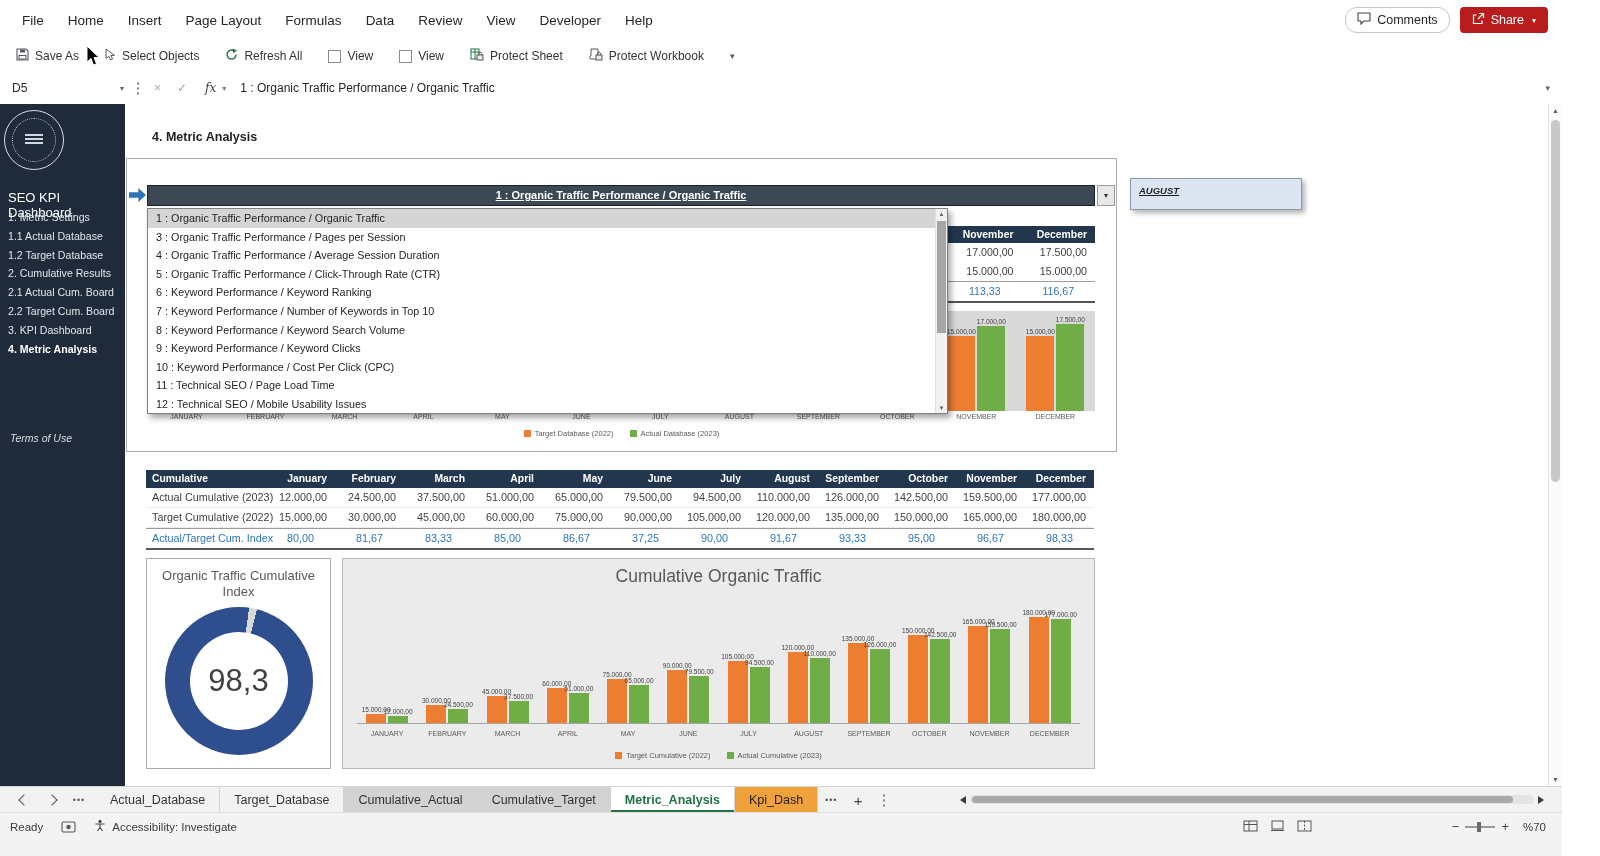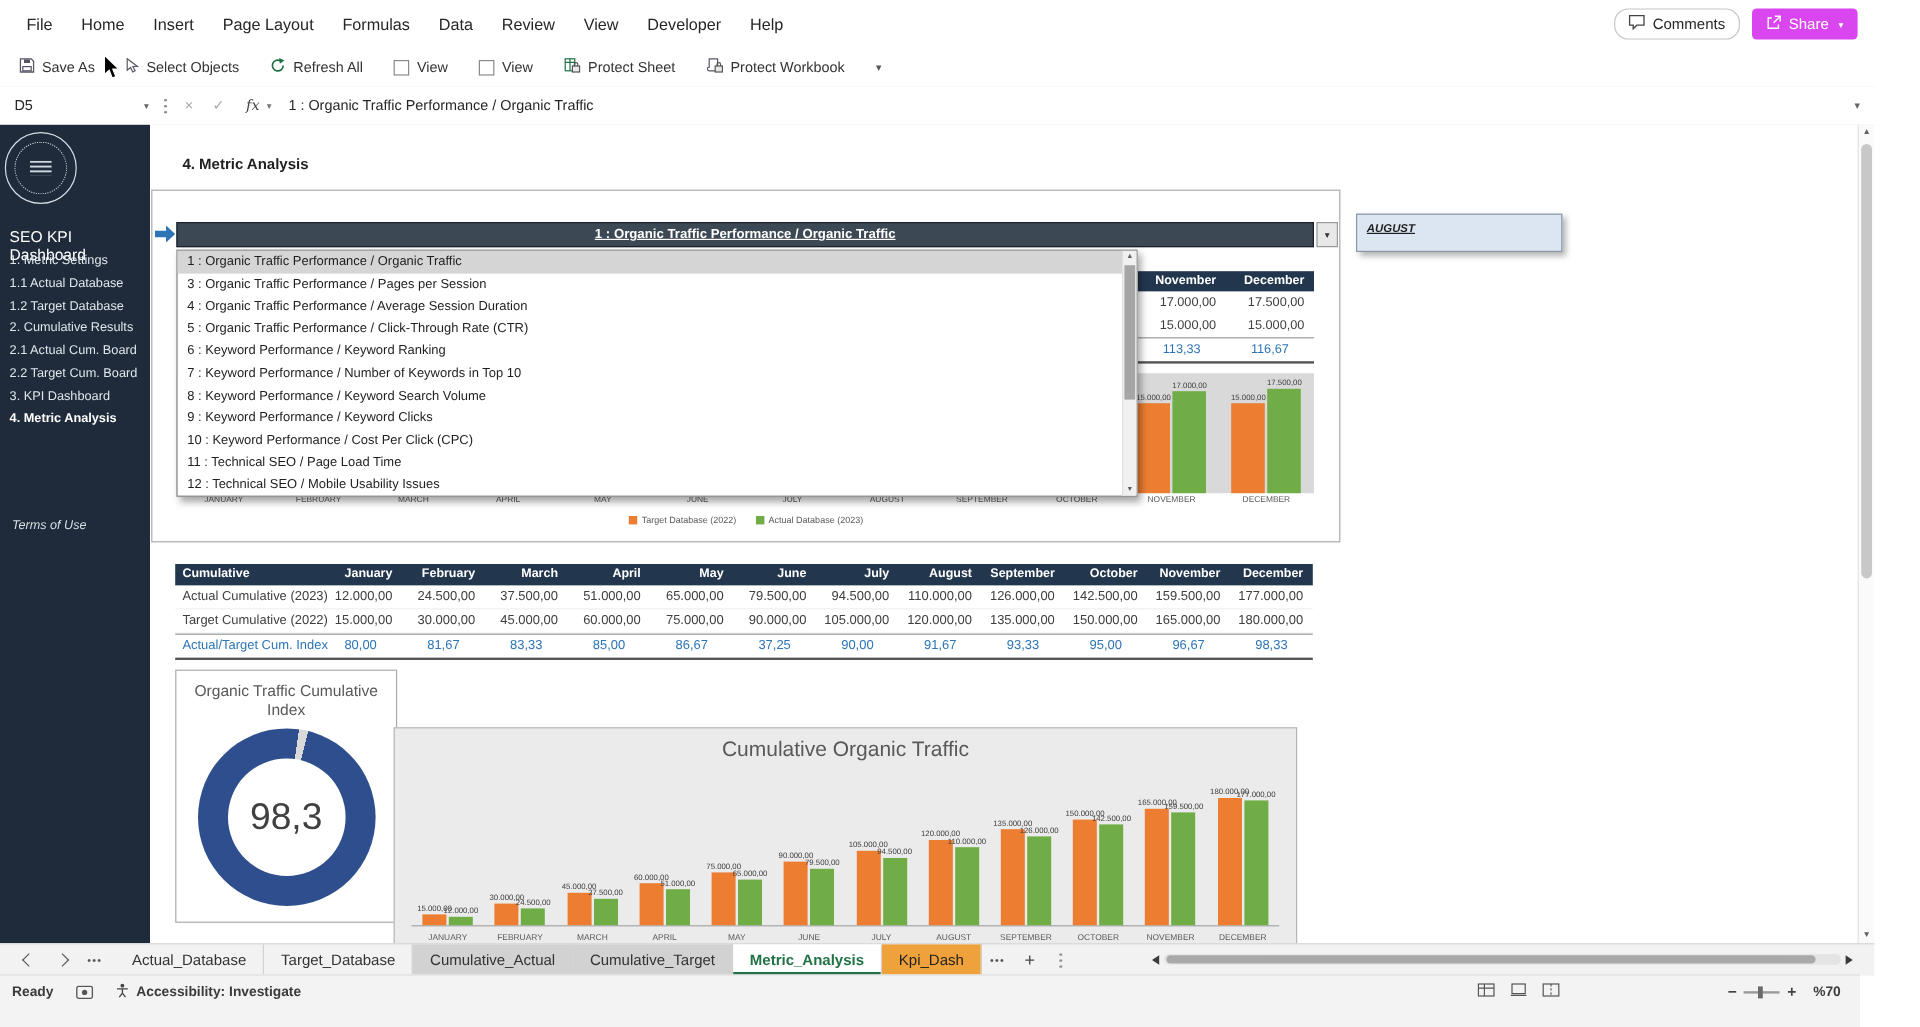"Share" .btn-share { background: #d946ef -> #b91c1c }
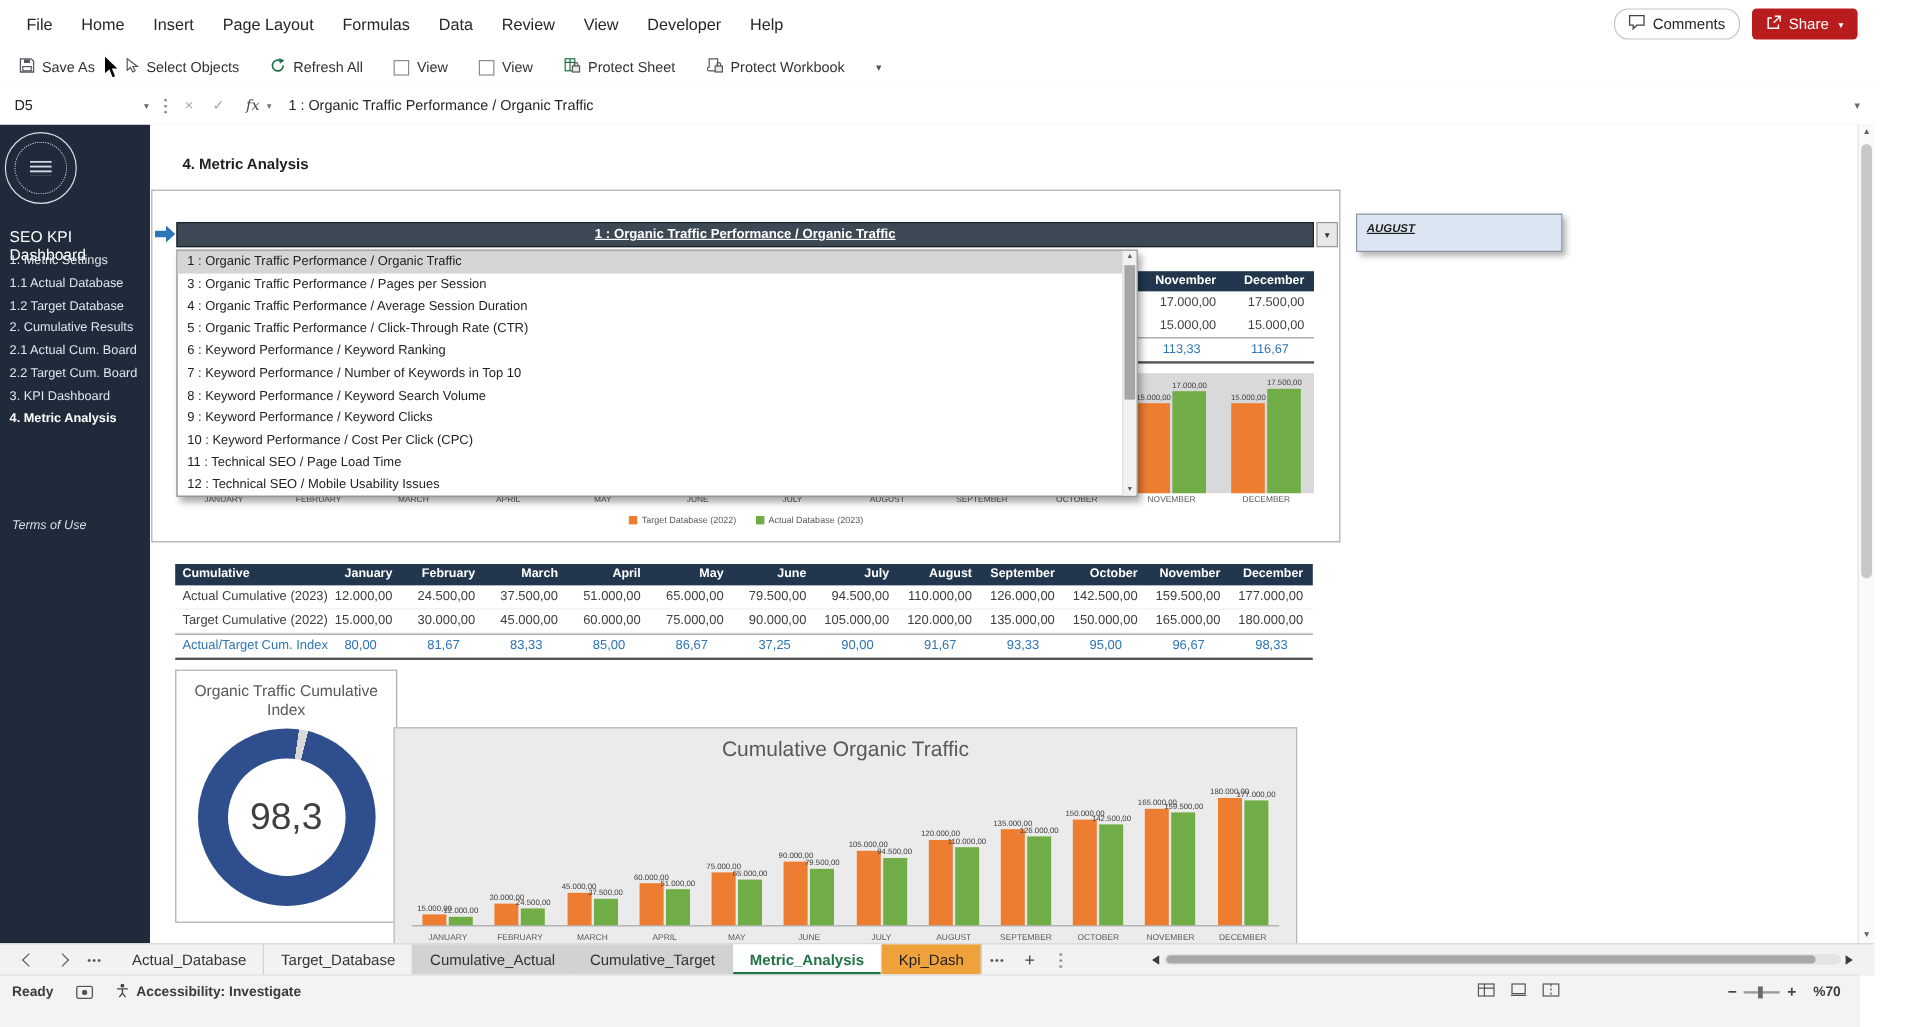"Cumulative Organic Traffic" .cum-card { left: 203px -> 217px; margin-top: 48px -> none }
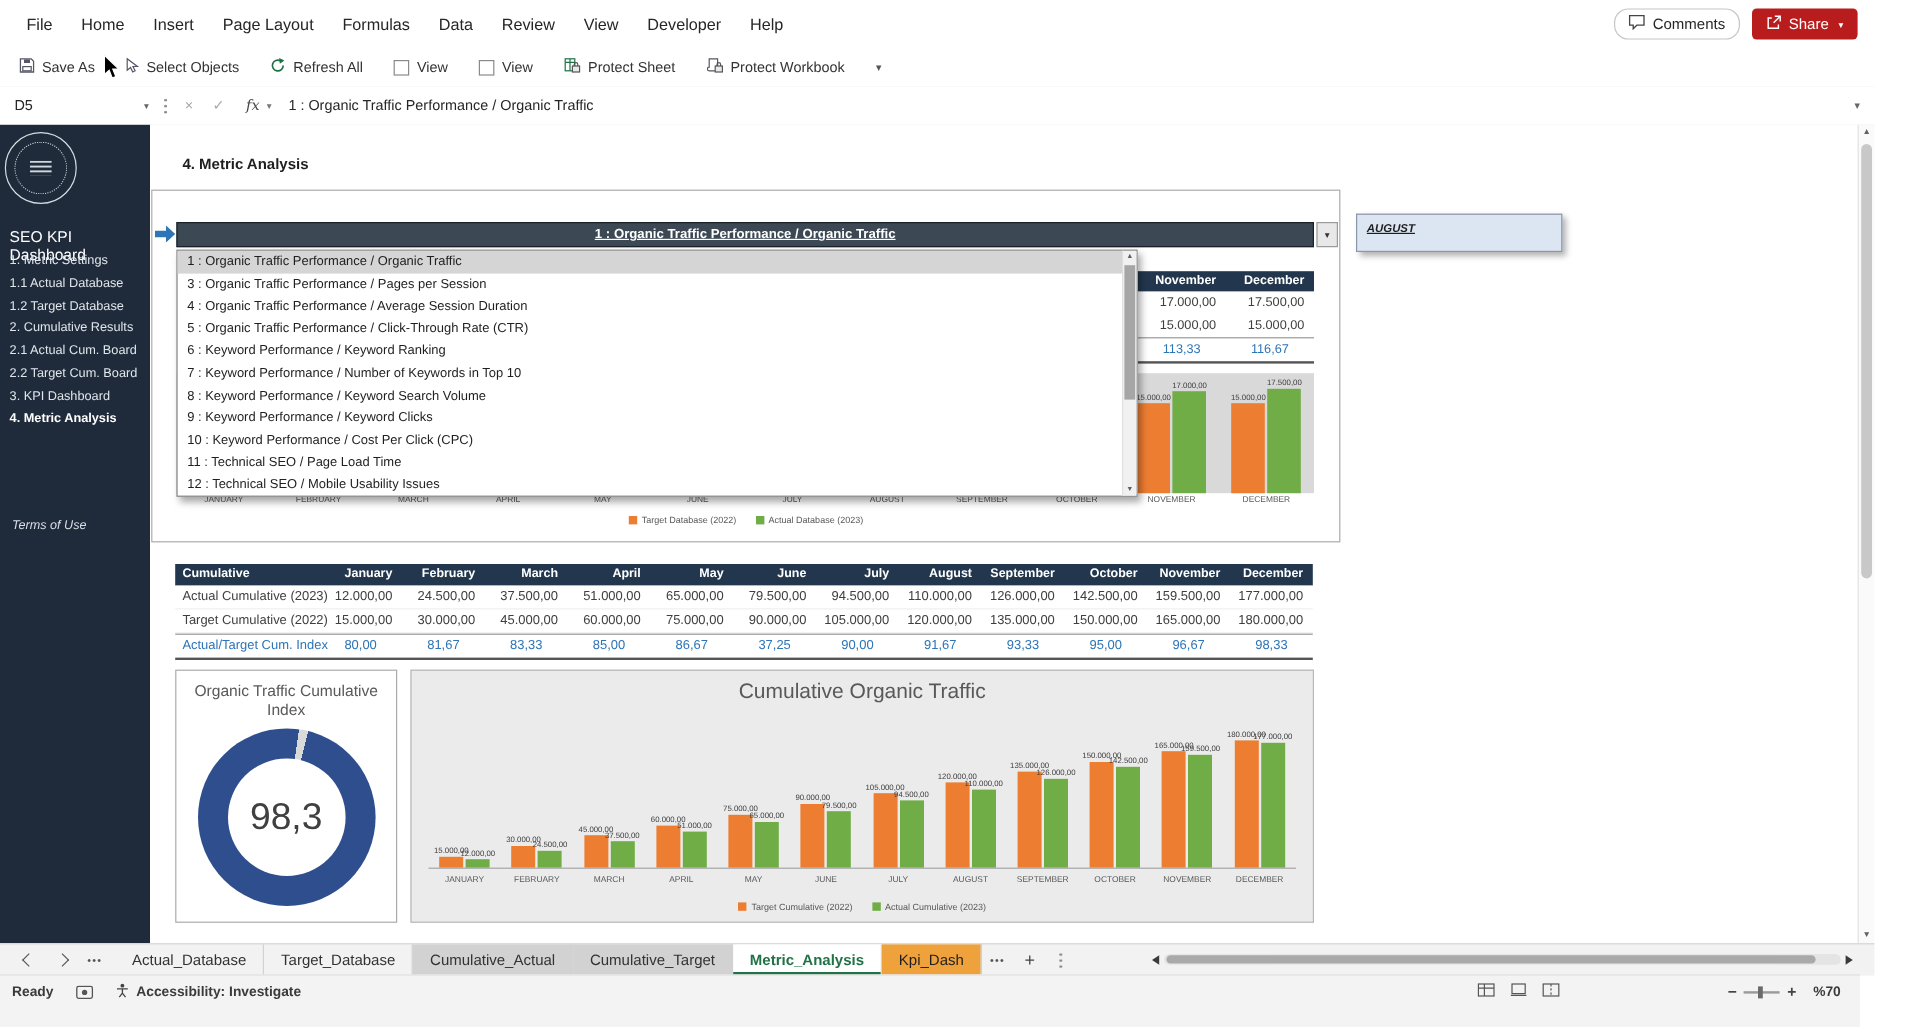"Ready" .statusbar { font-weight: bold -> none; right: 12px -> 0 }
